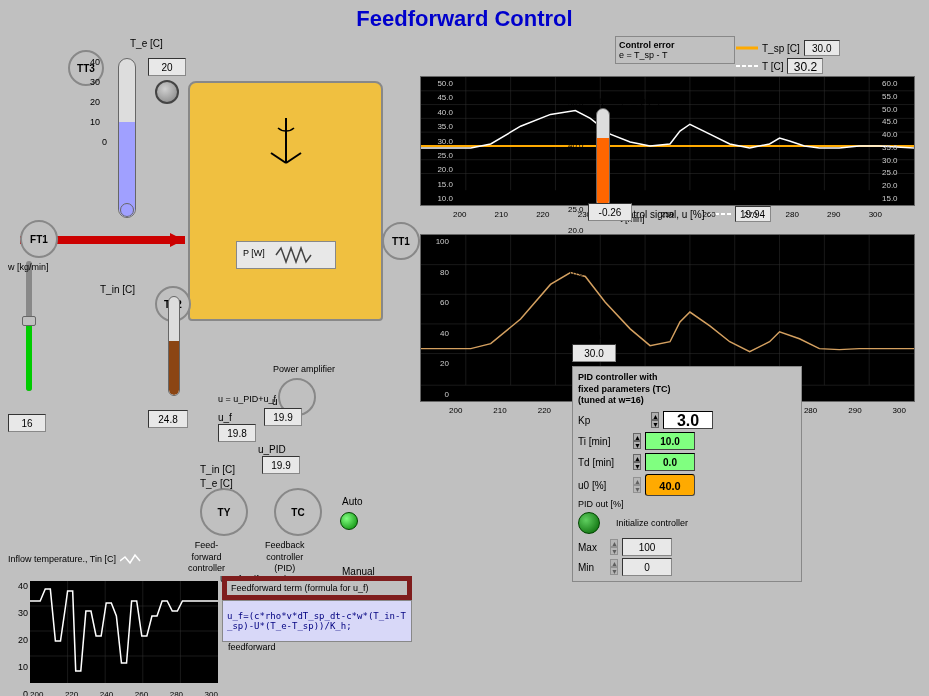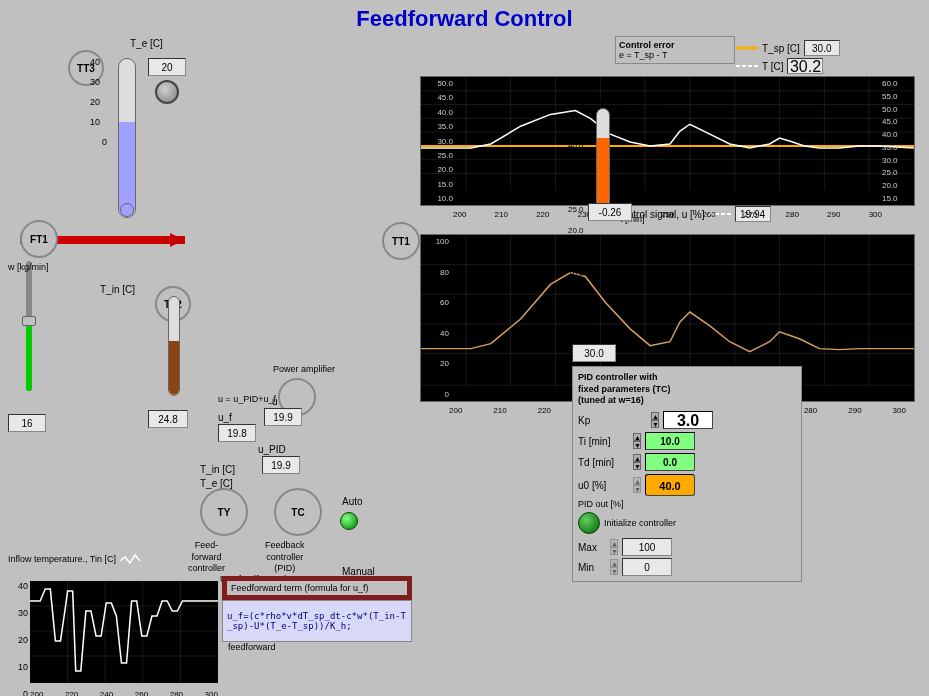"30.2" div { font-size: 16px -> 12px }
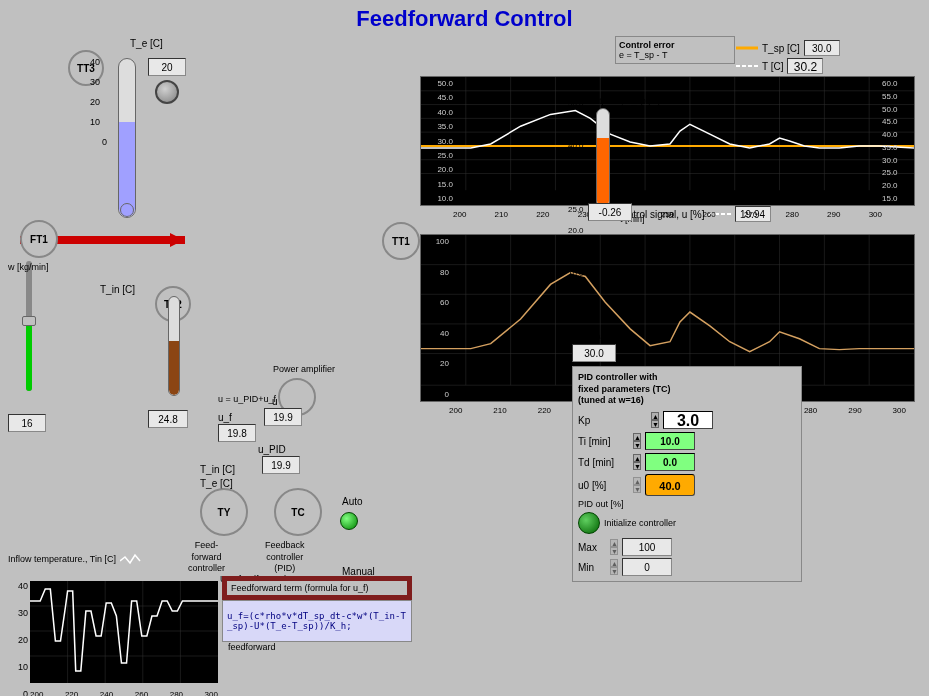"P [W]" div { html: none -> <div> <div> <svg> <line></line> <line></line> <line></line> <path></path> </svg> </div> <div> <svg> <text>P [W]</text> <polyline></polyline> </svg> </div> </div> }
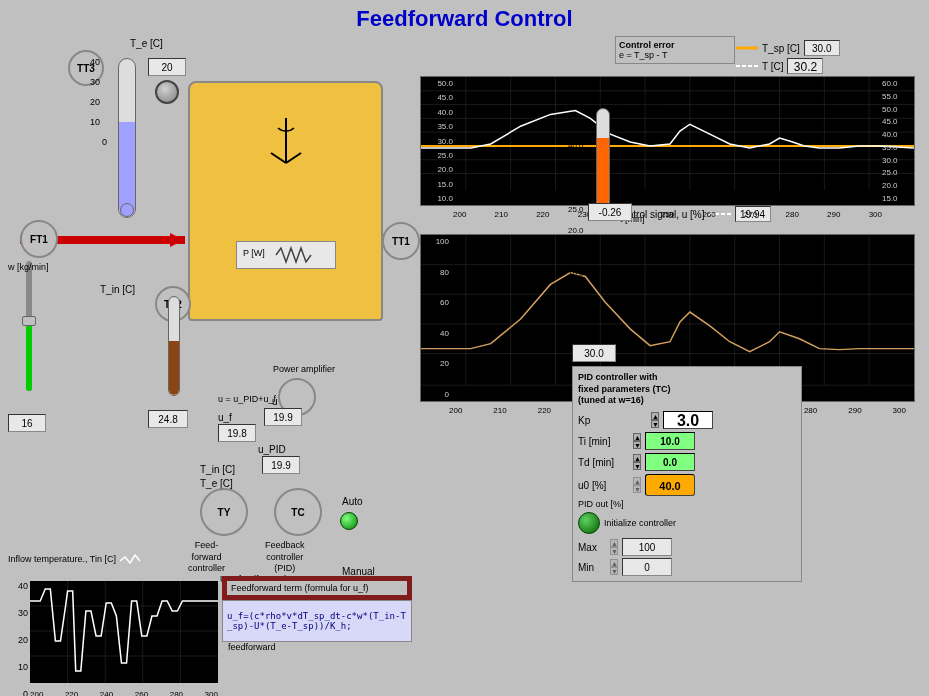"Initialize controller" div { gap: 4px -> 16px }
